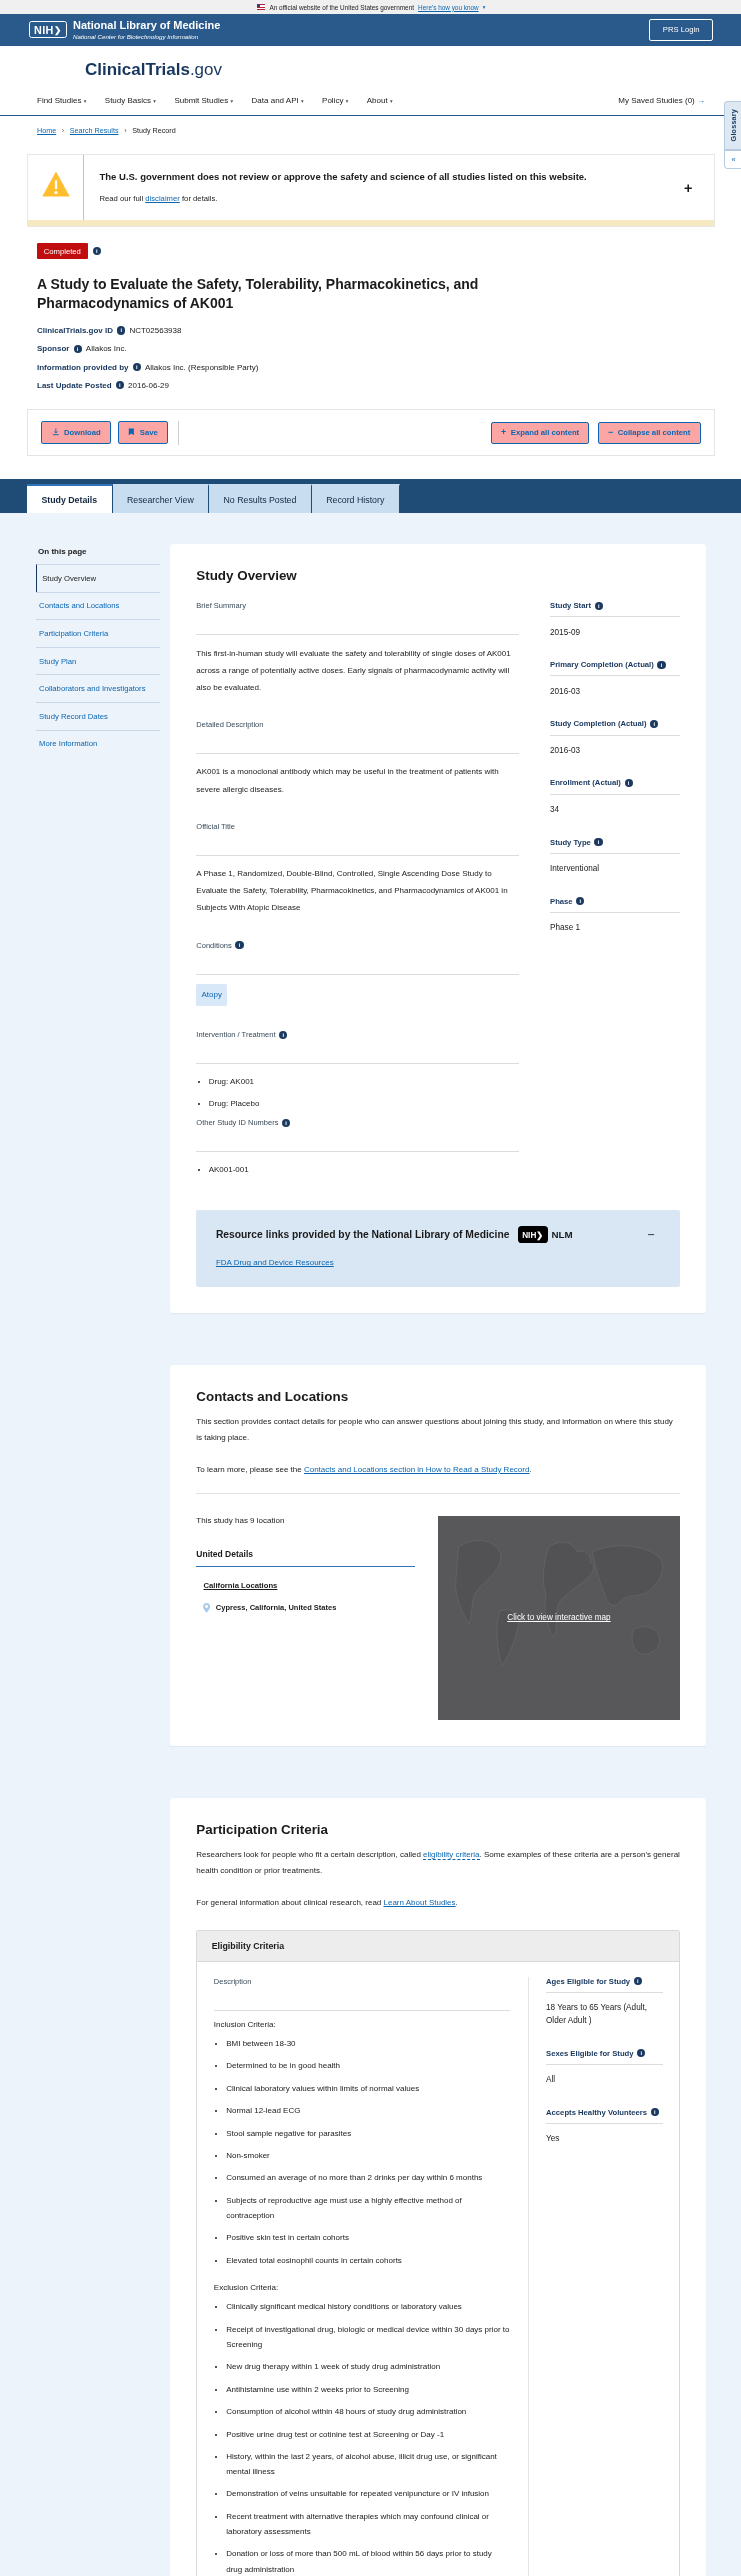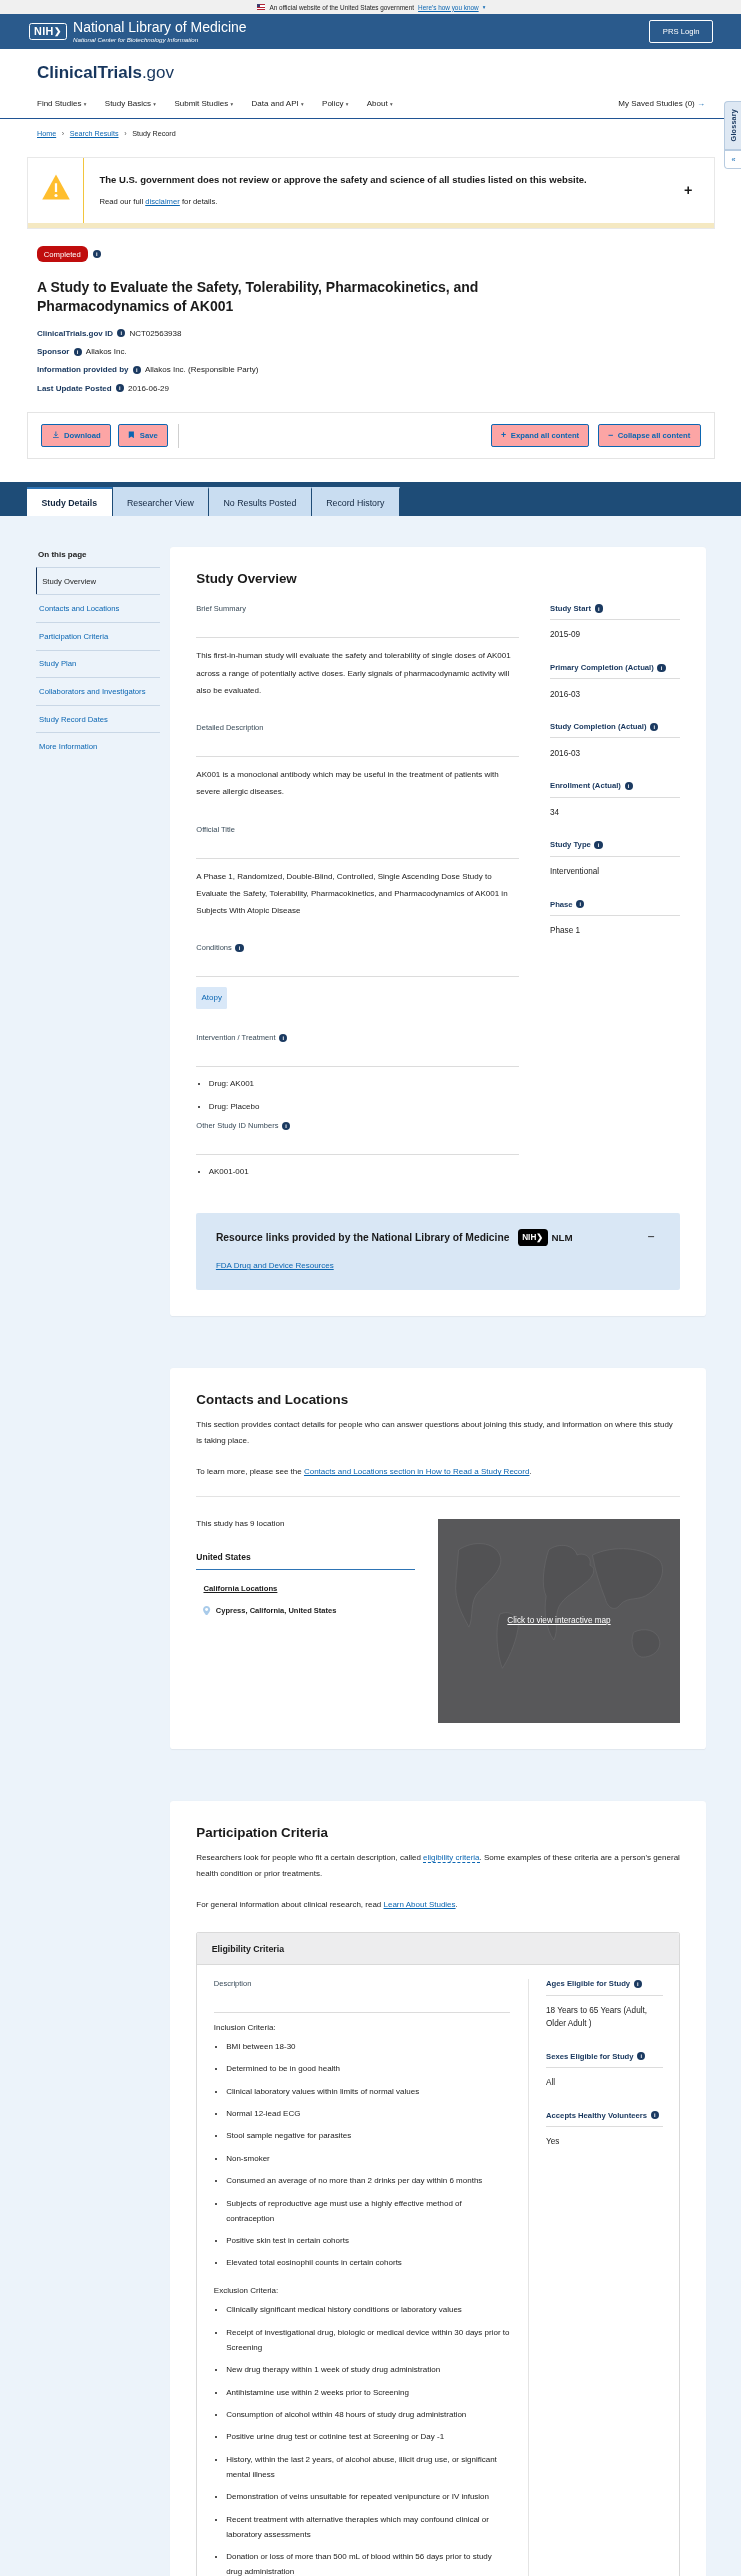"National Library of Medicine" .nih-org .l1 { font-size: 14px -> 11px; font-weight: normal -> bold }
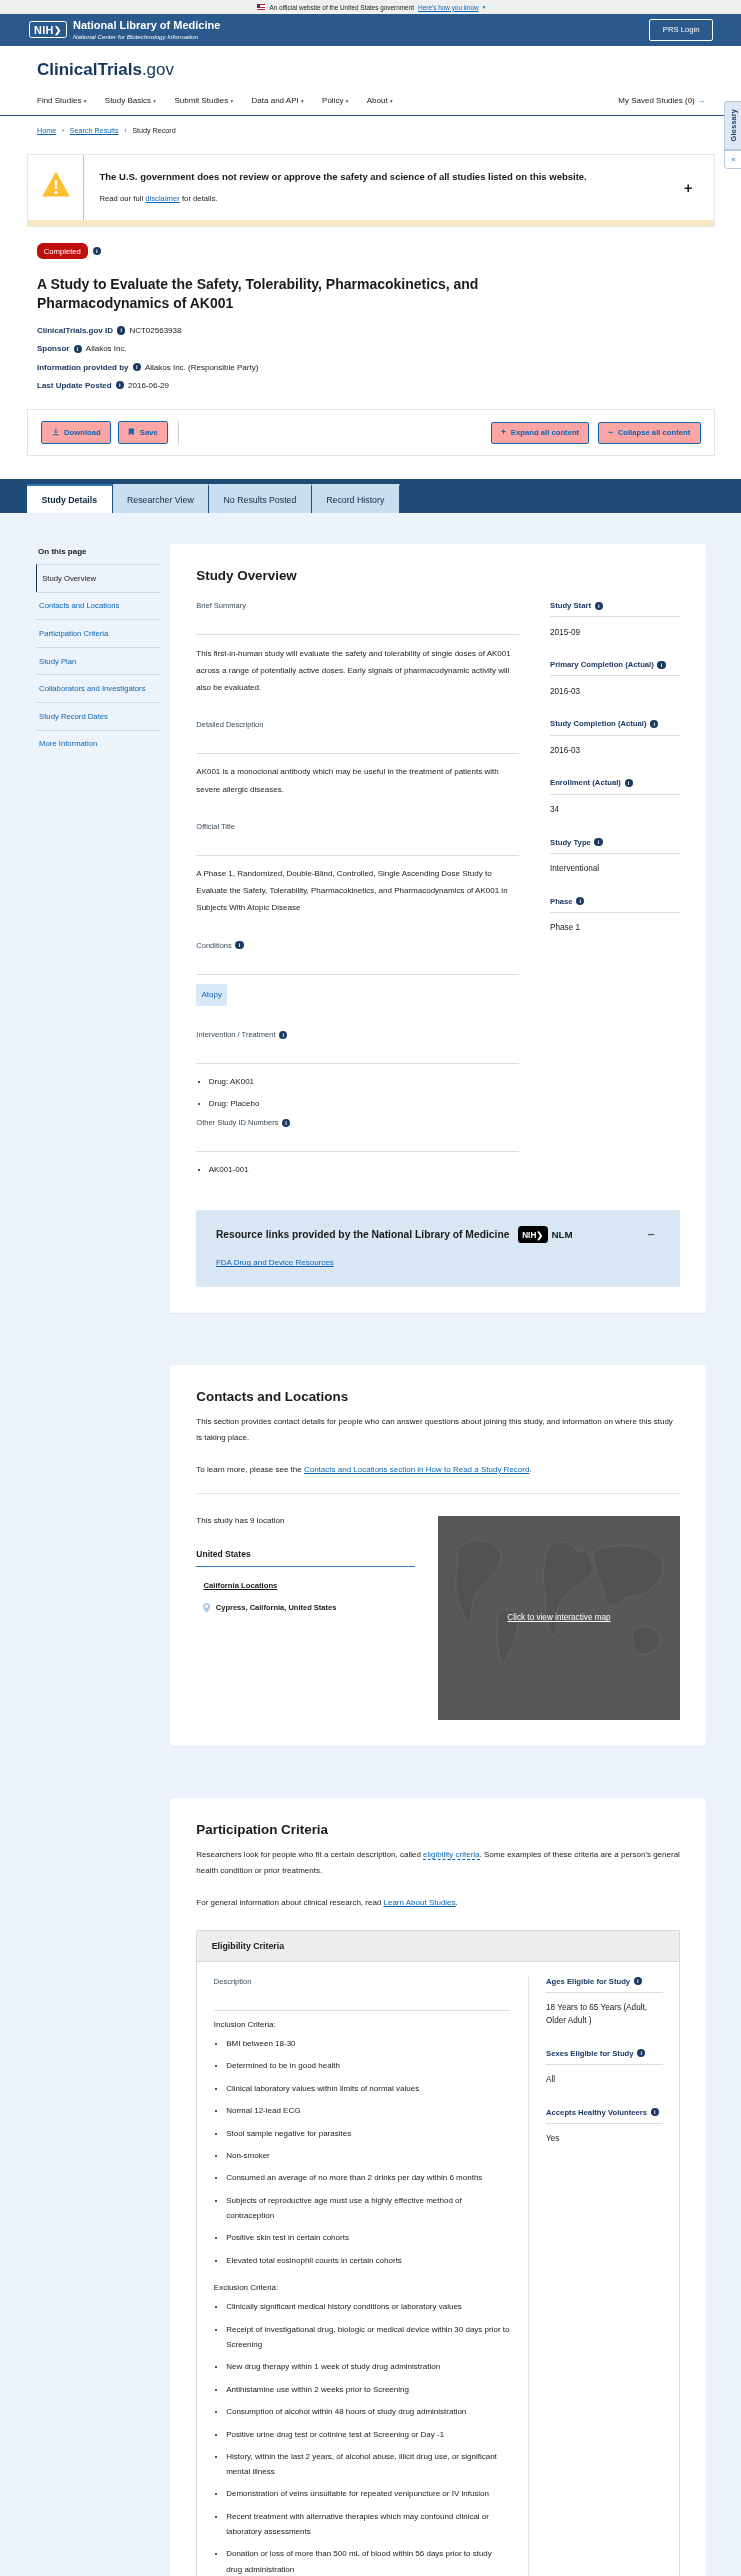"ClinicalTrials" .ct-logo .main { margin-left: none -> 48px }
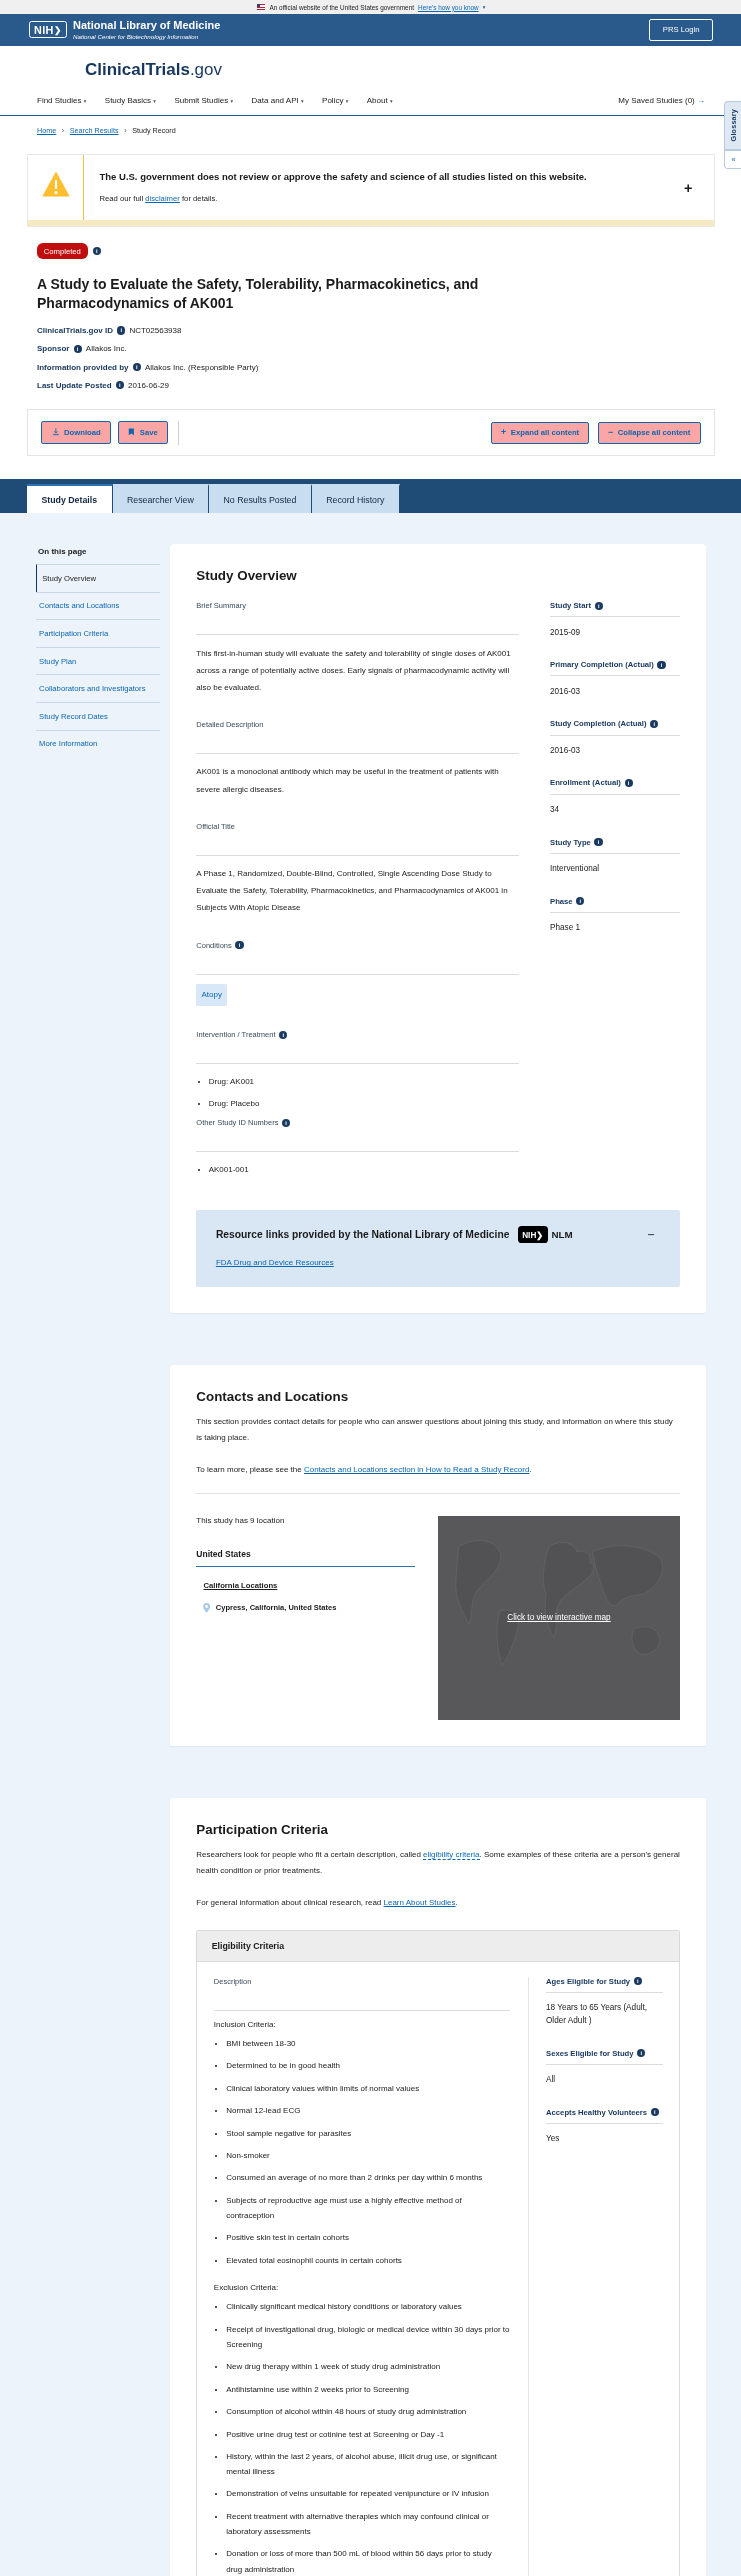"Completed" .badge-completed { border-radius: 6px -> 1px }
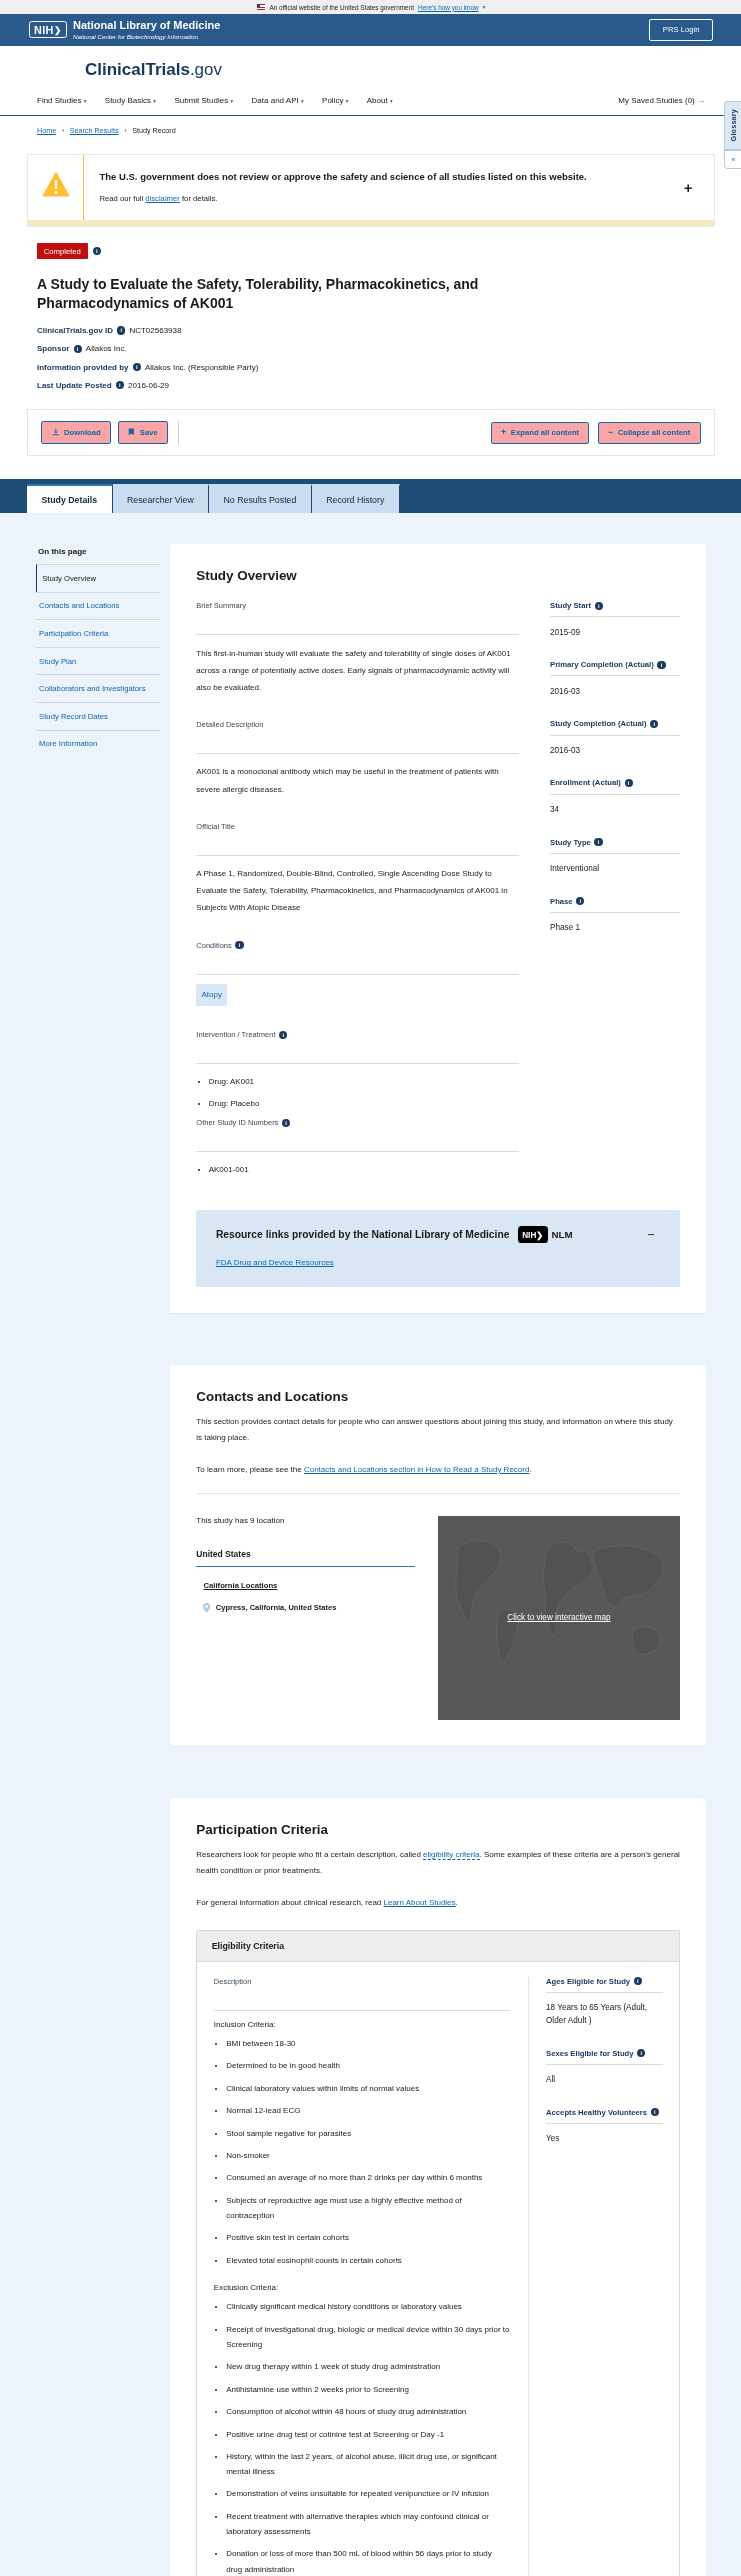"United States" div.country { text: States -> Details }
